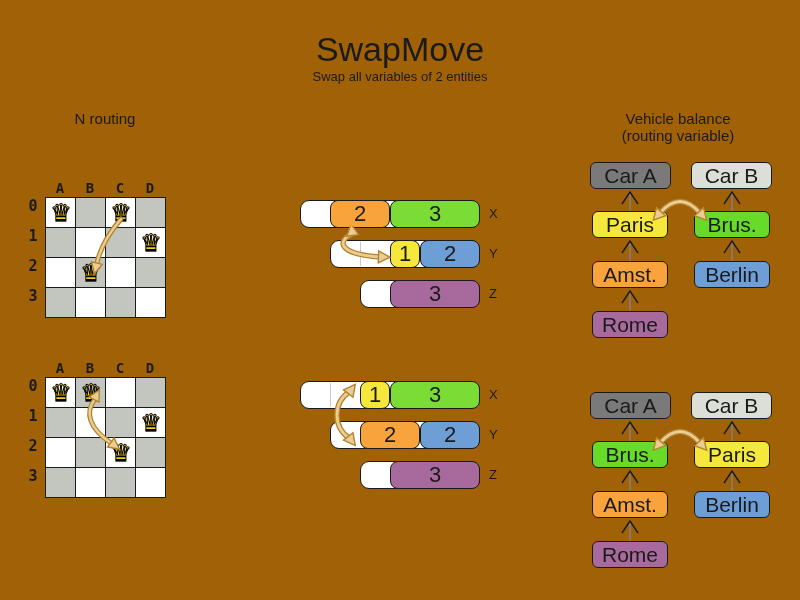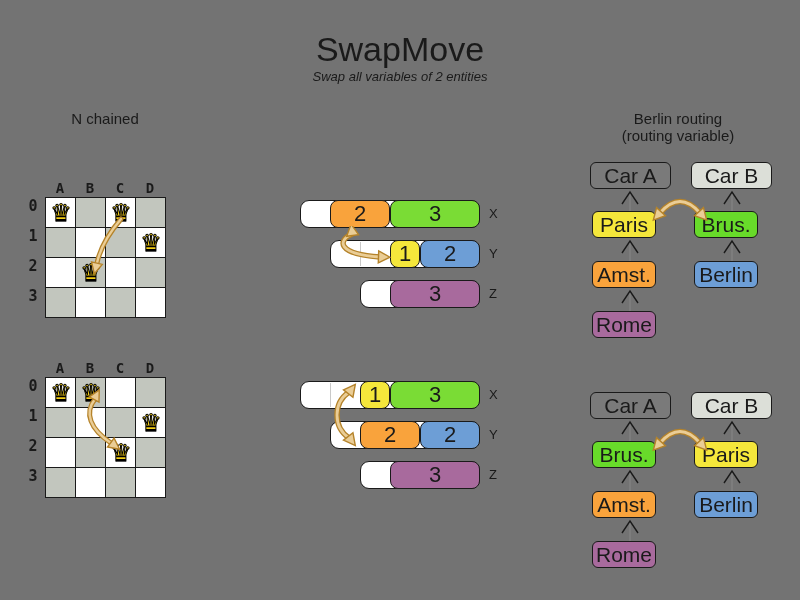"SwapMove" #canvas { background: #737373 -> #a16207 }
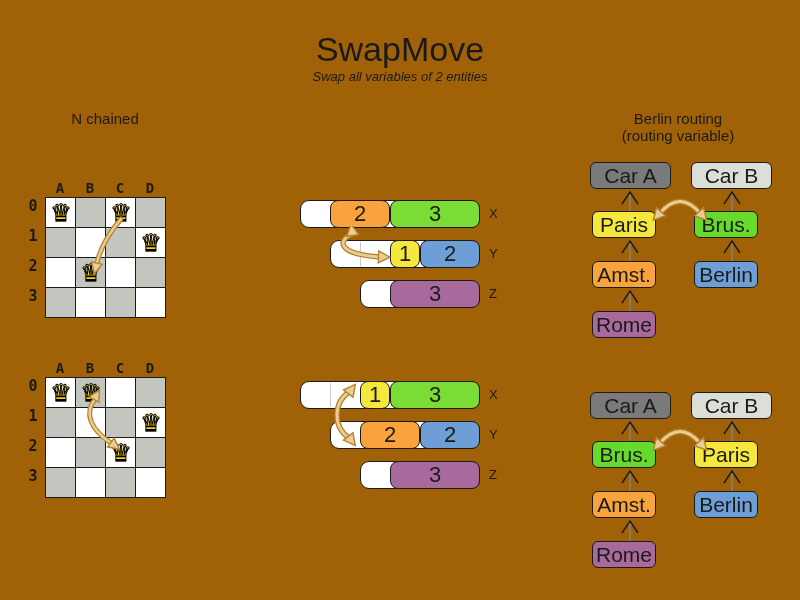"Swap all variables of 2" .subtitle { font-style: italic -> none }
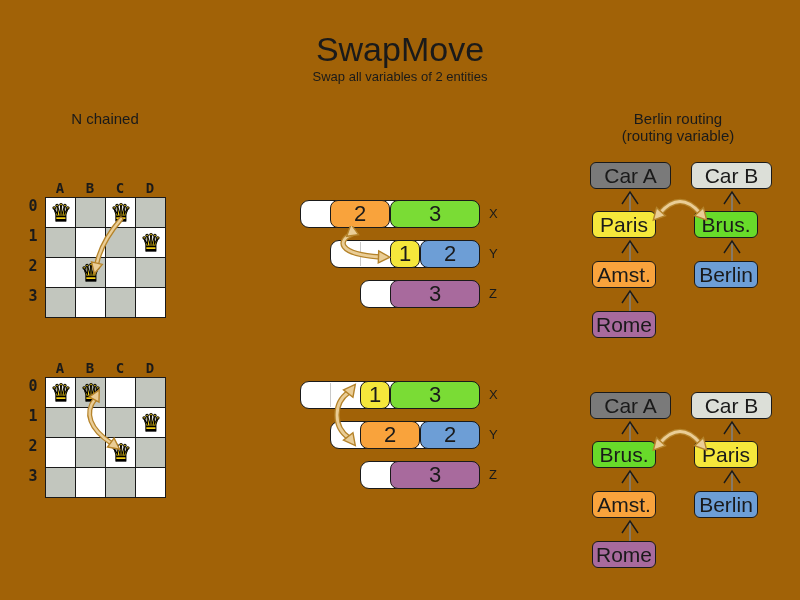"N chained" div.abs { text: chained -> routing }
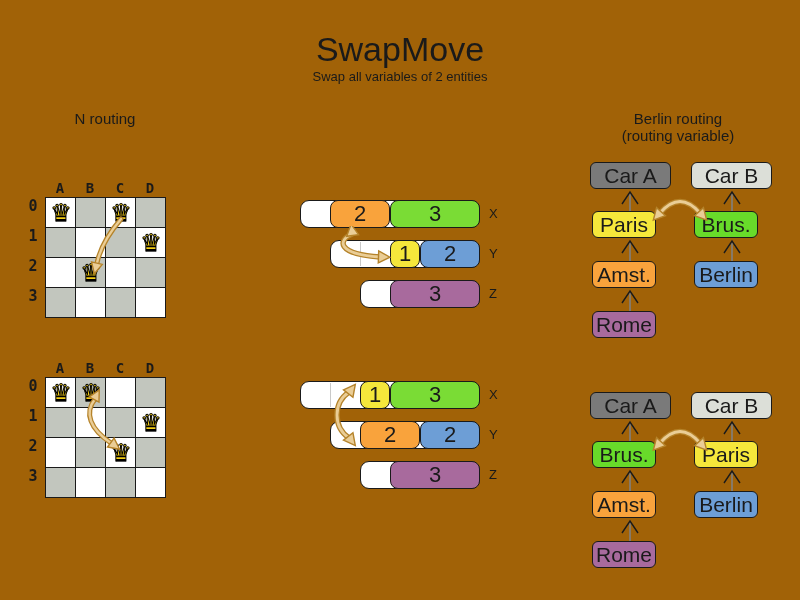"Berlin routing" div { text: Berlin routing -> Vehicle balance }
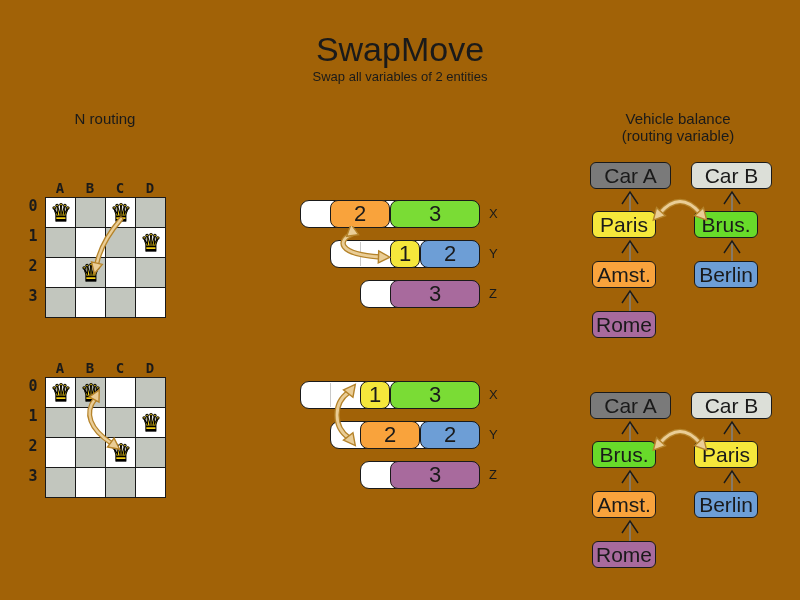"Paris" .vbox { width: 64px -> 76px }
